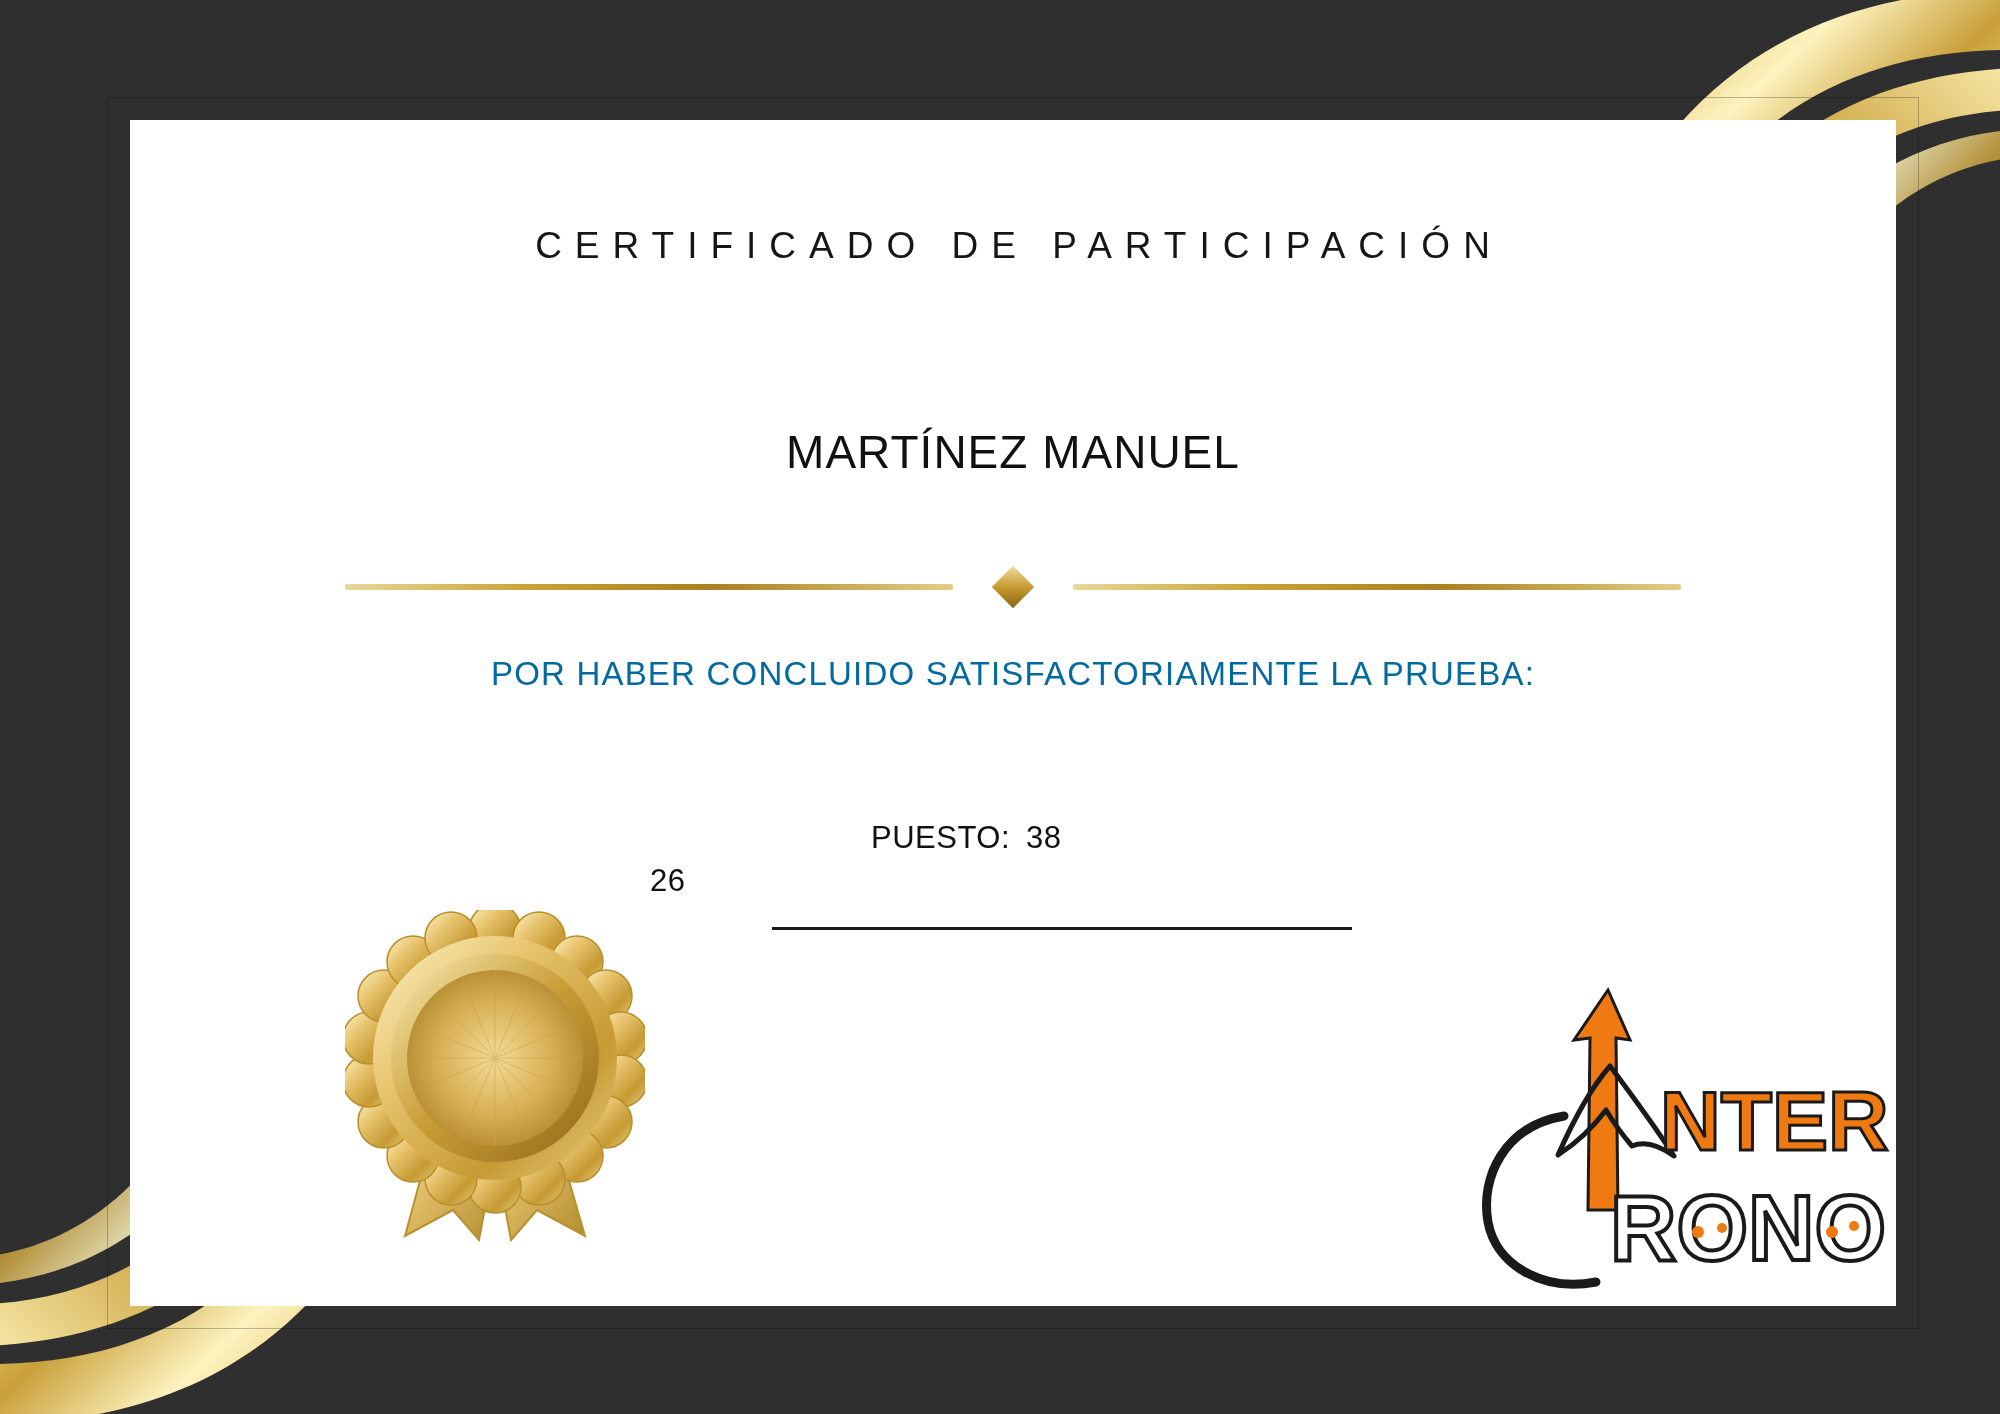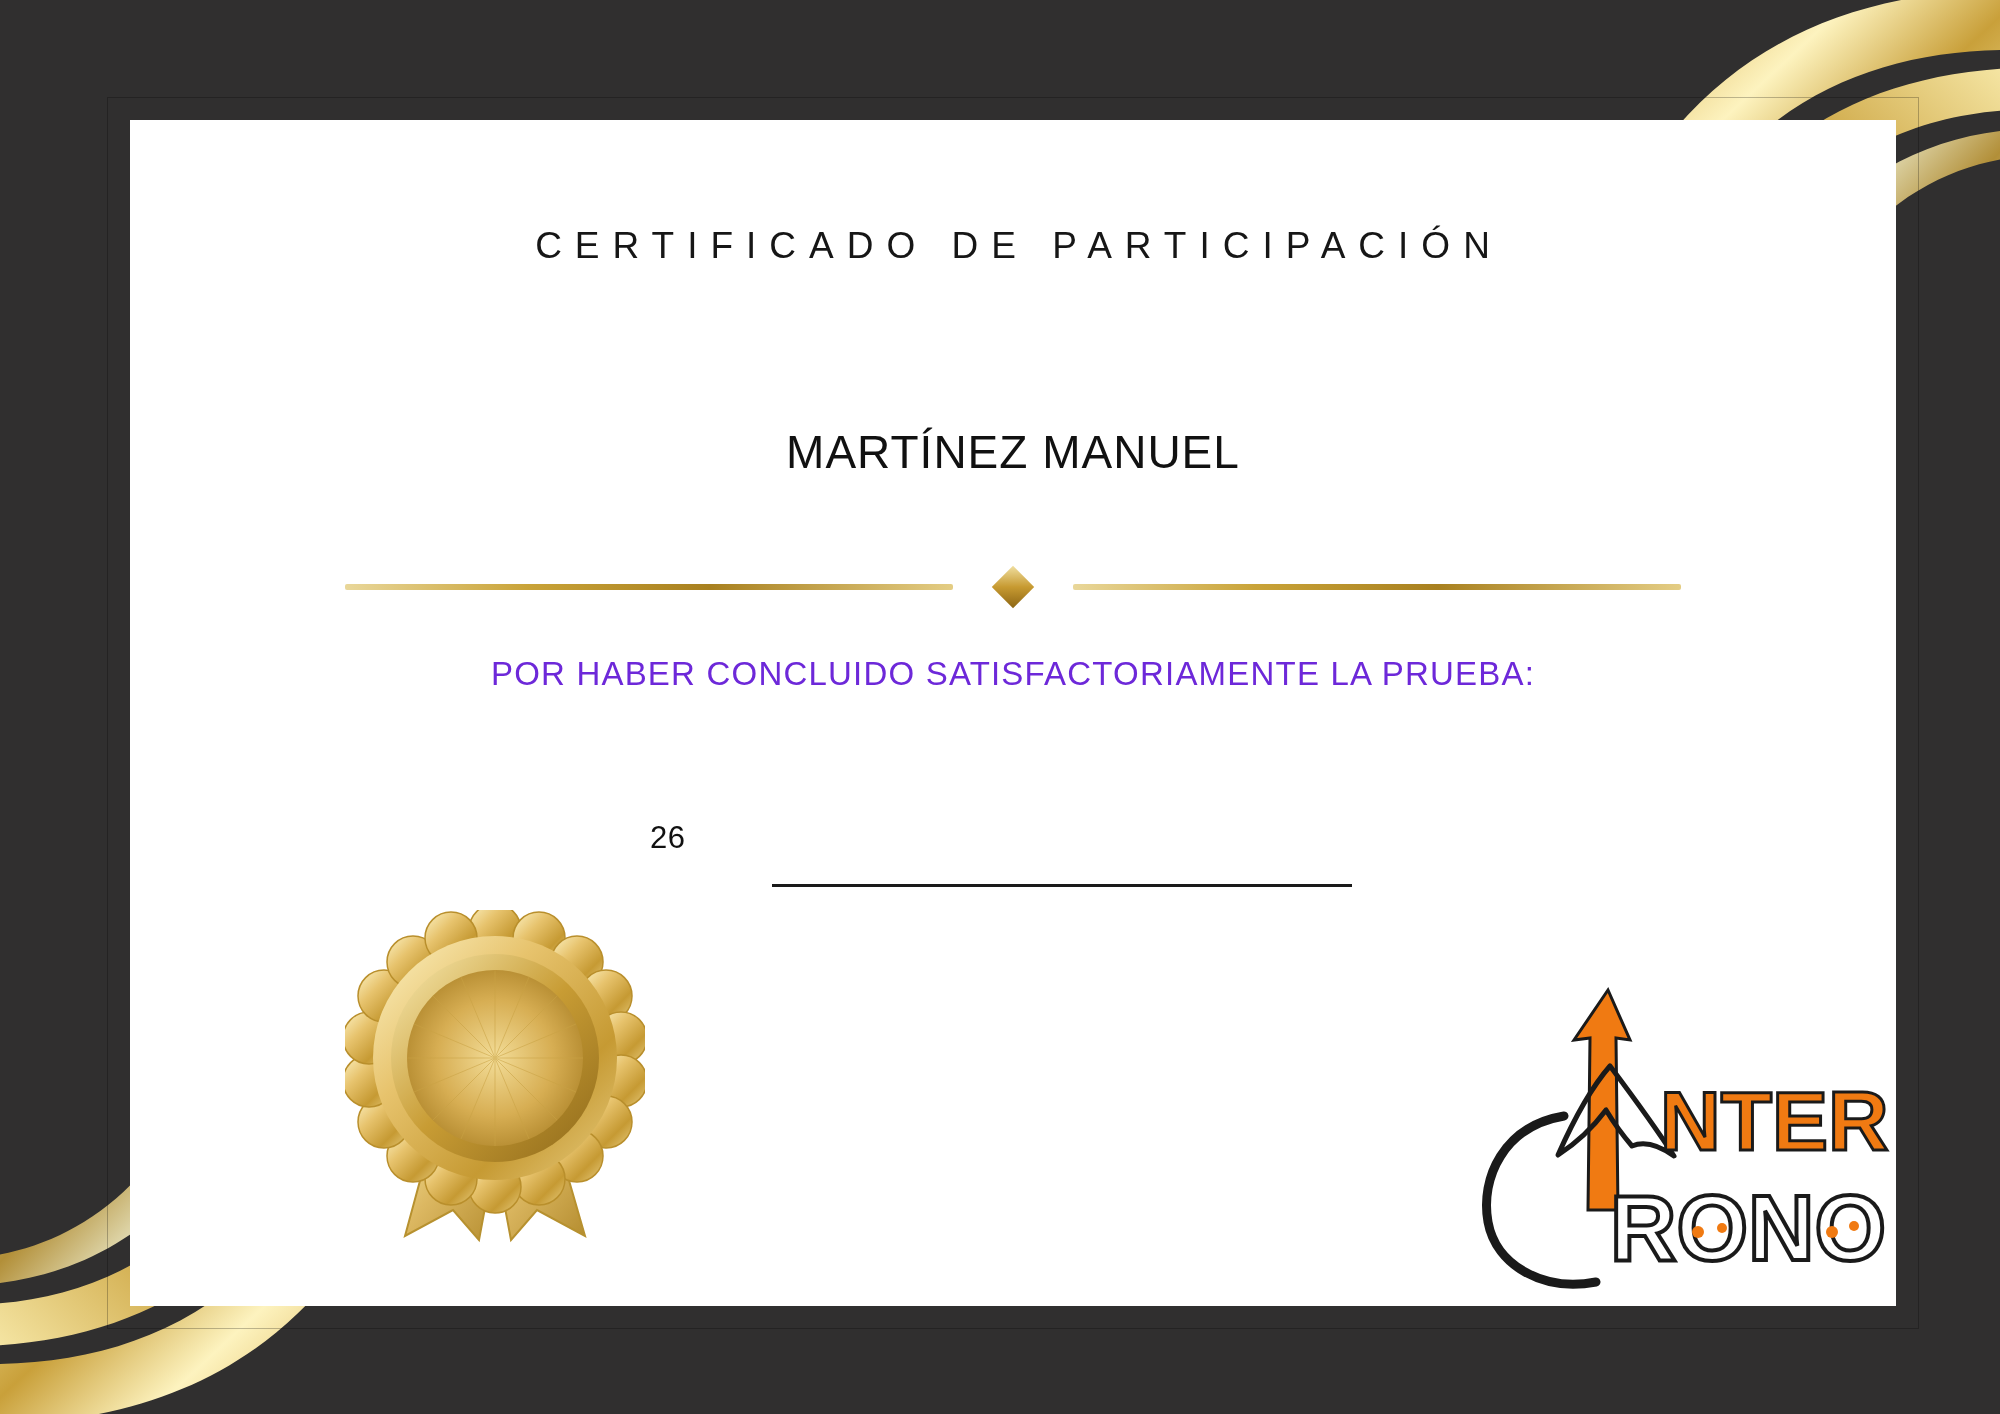"POR HABER CONCLUIDO SATISFACTORIAMENTE" .subtitle { color: #6d28d9 -> #0369a1 }
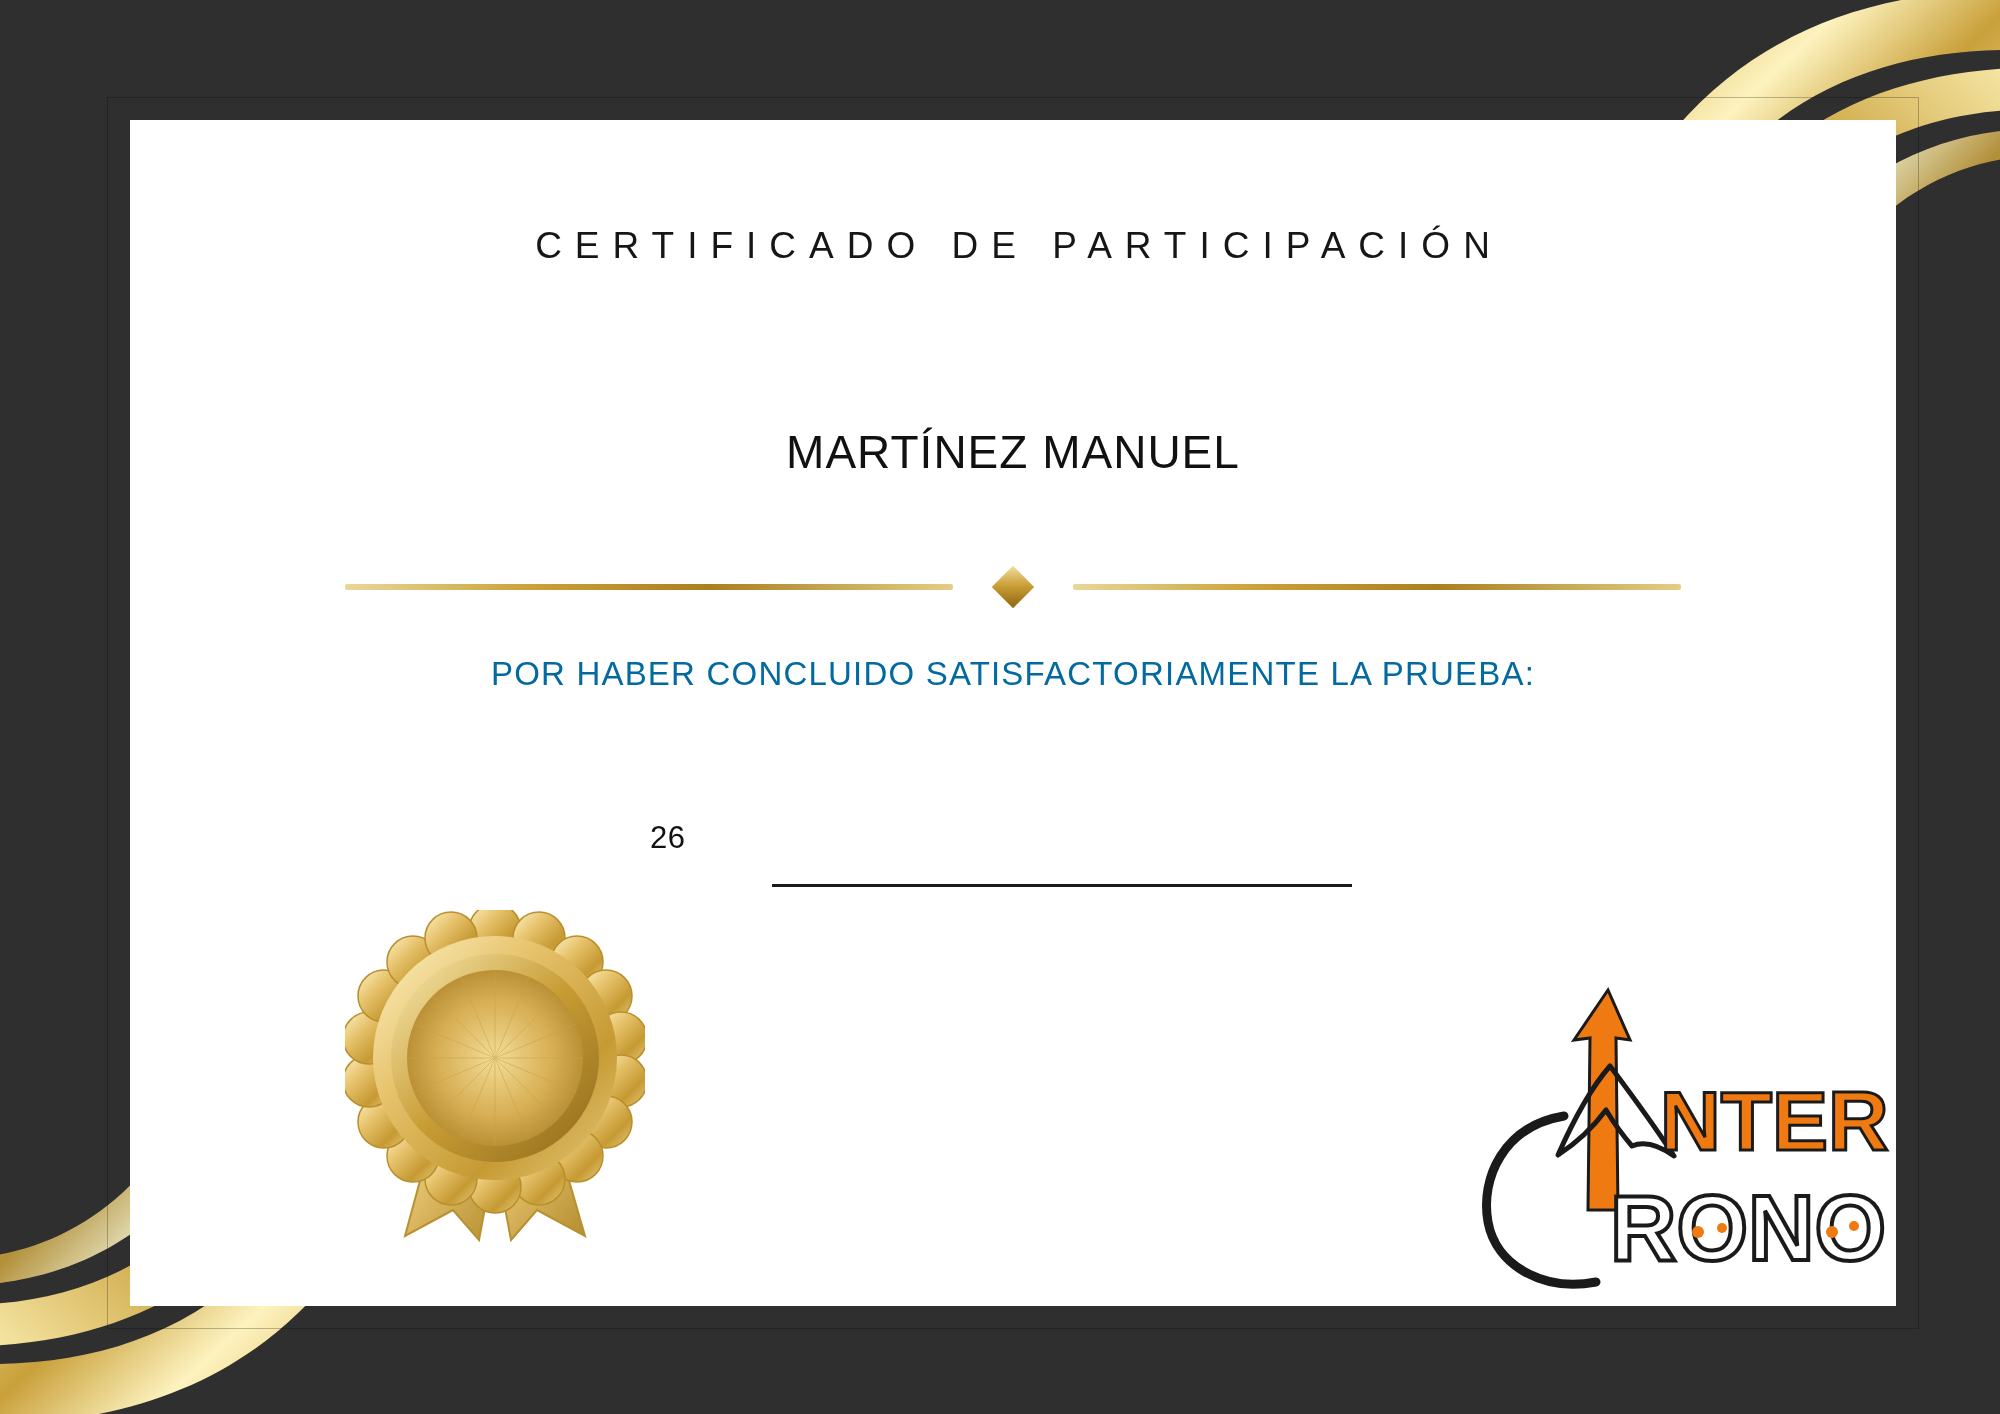"PUESTO:" div.result-row { html: none -> <div> <div>PUESTO:</div> <div>38</div> </div> }
